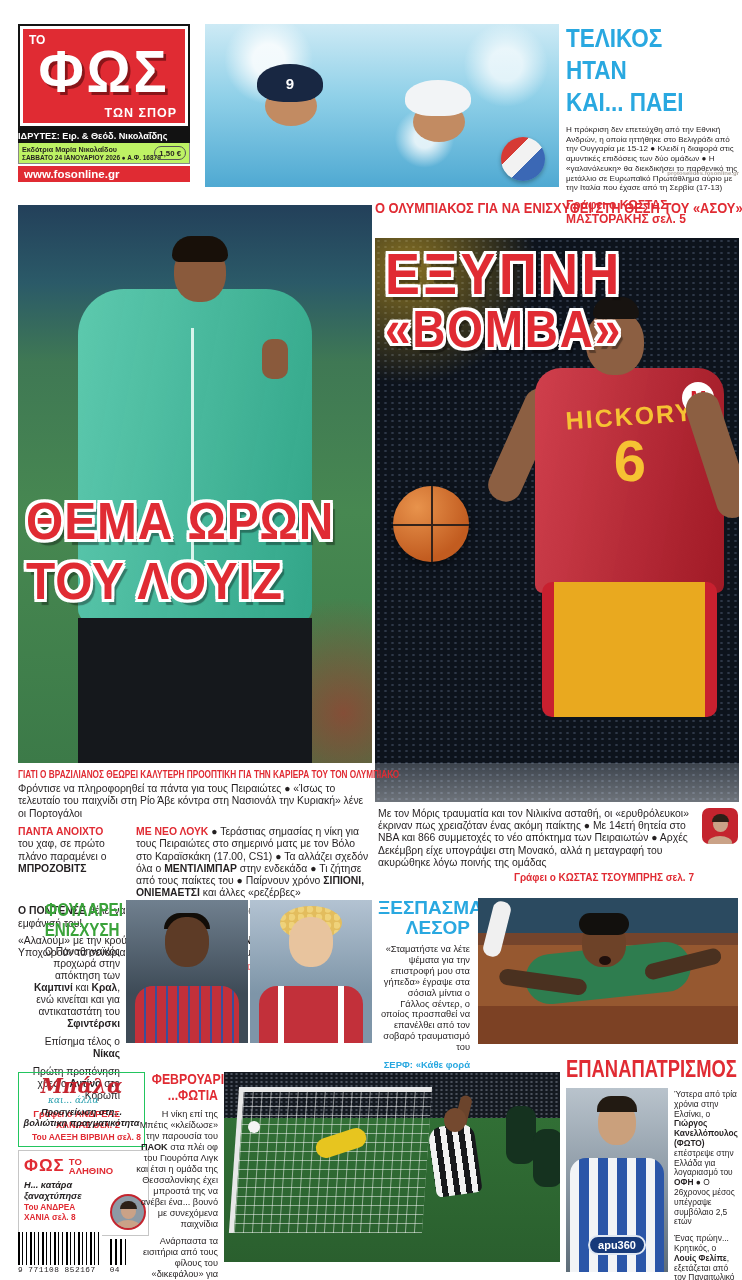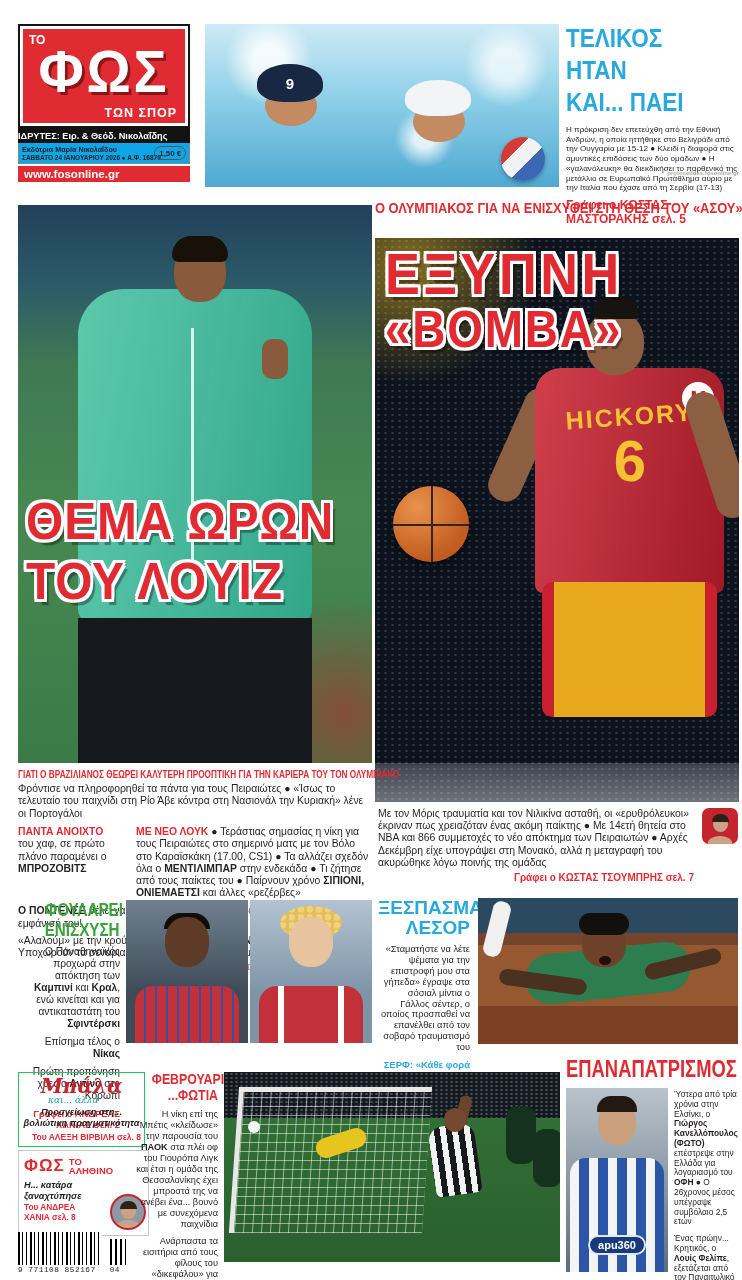"Εκδότρια Μαρία Νικολαΐδου" .pubrow { background: #0ea5e9 -> #bef264 }
